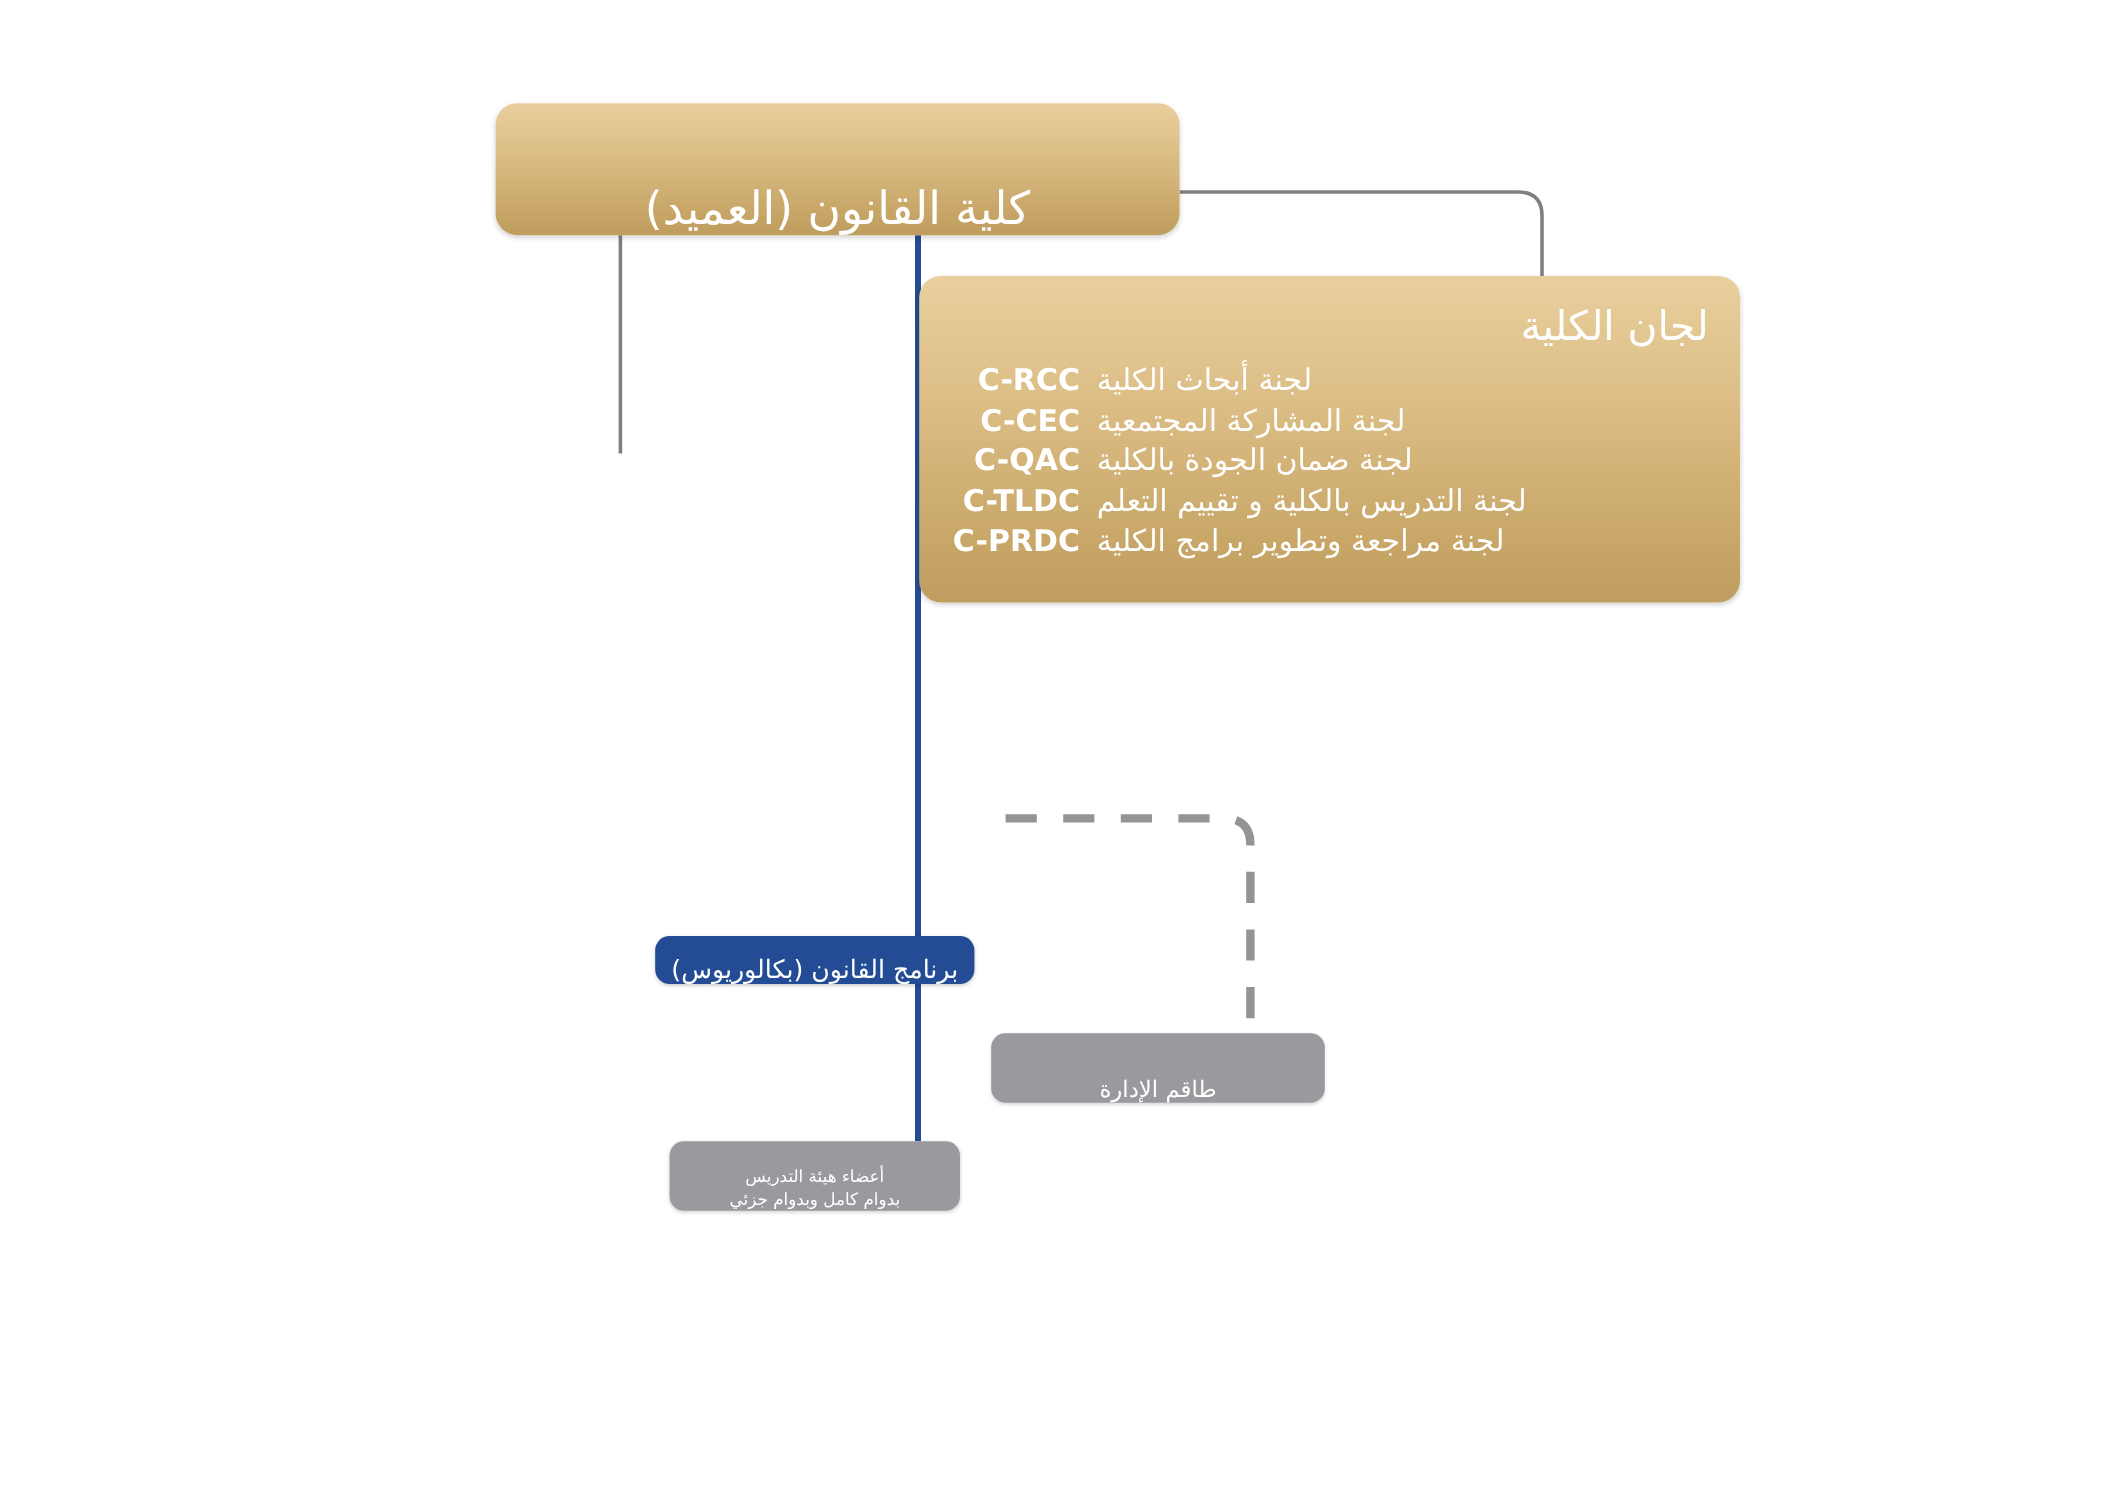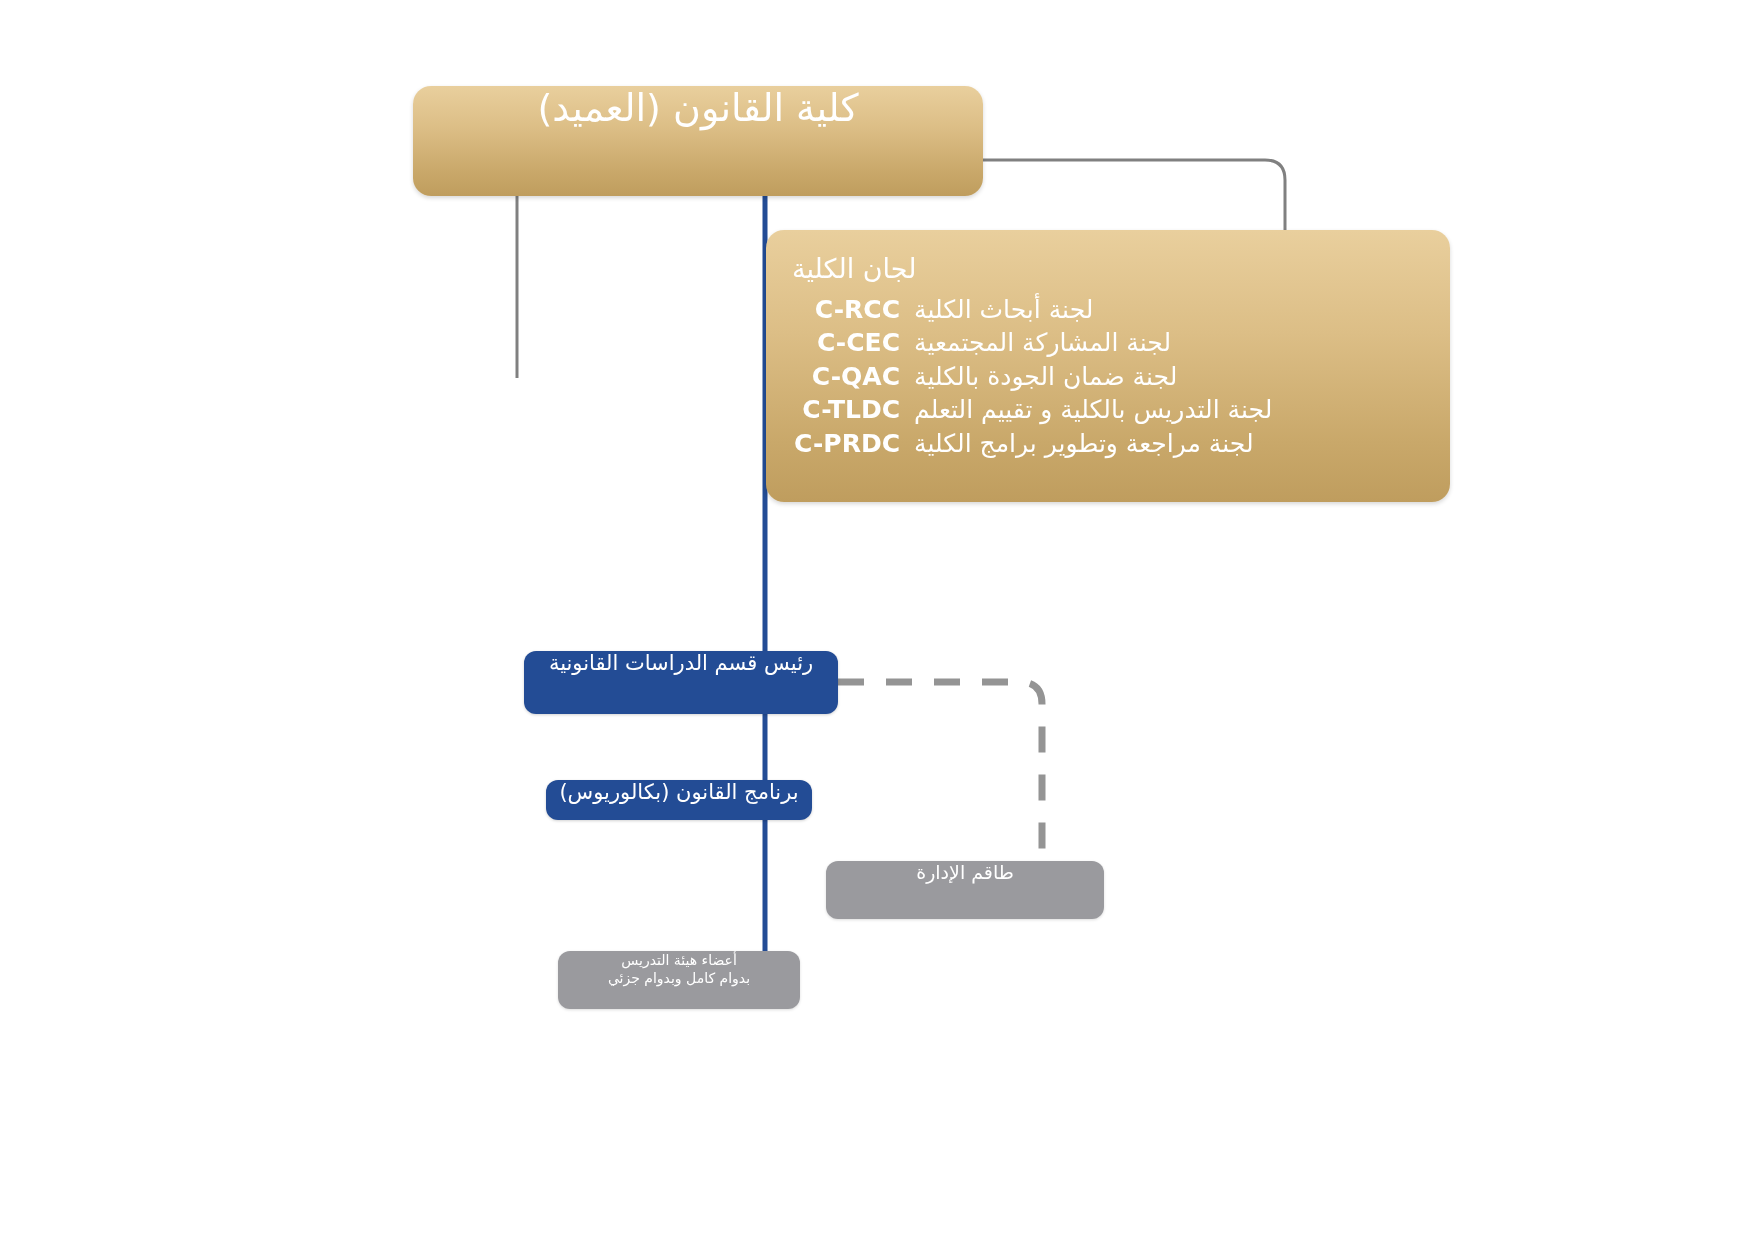"كلية القانون (العميد)" .node { justify-content: flex-start -> flex-end }
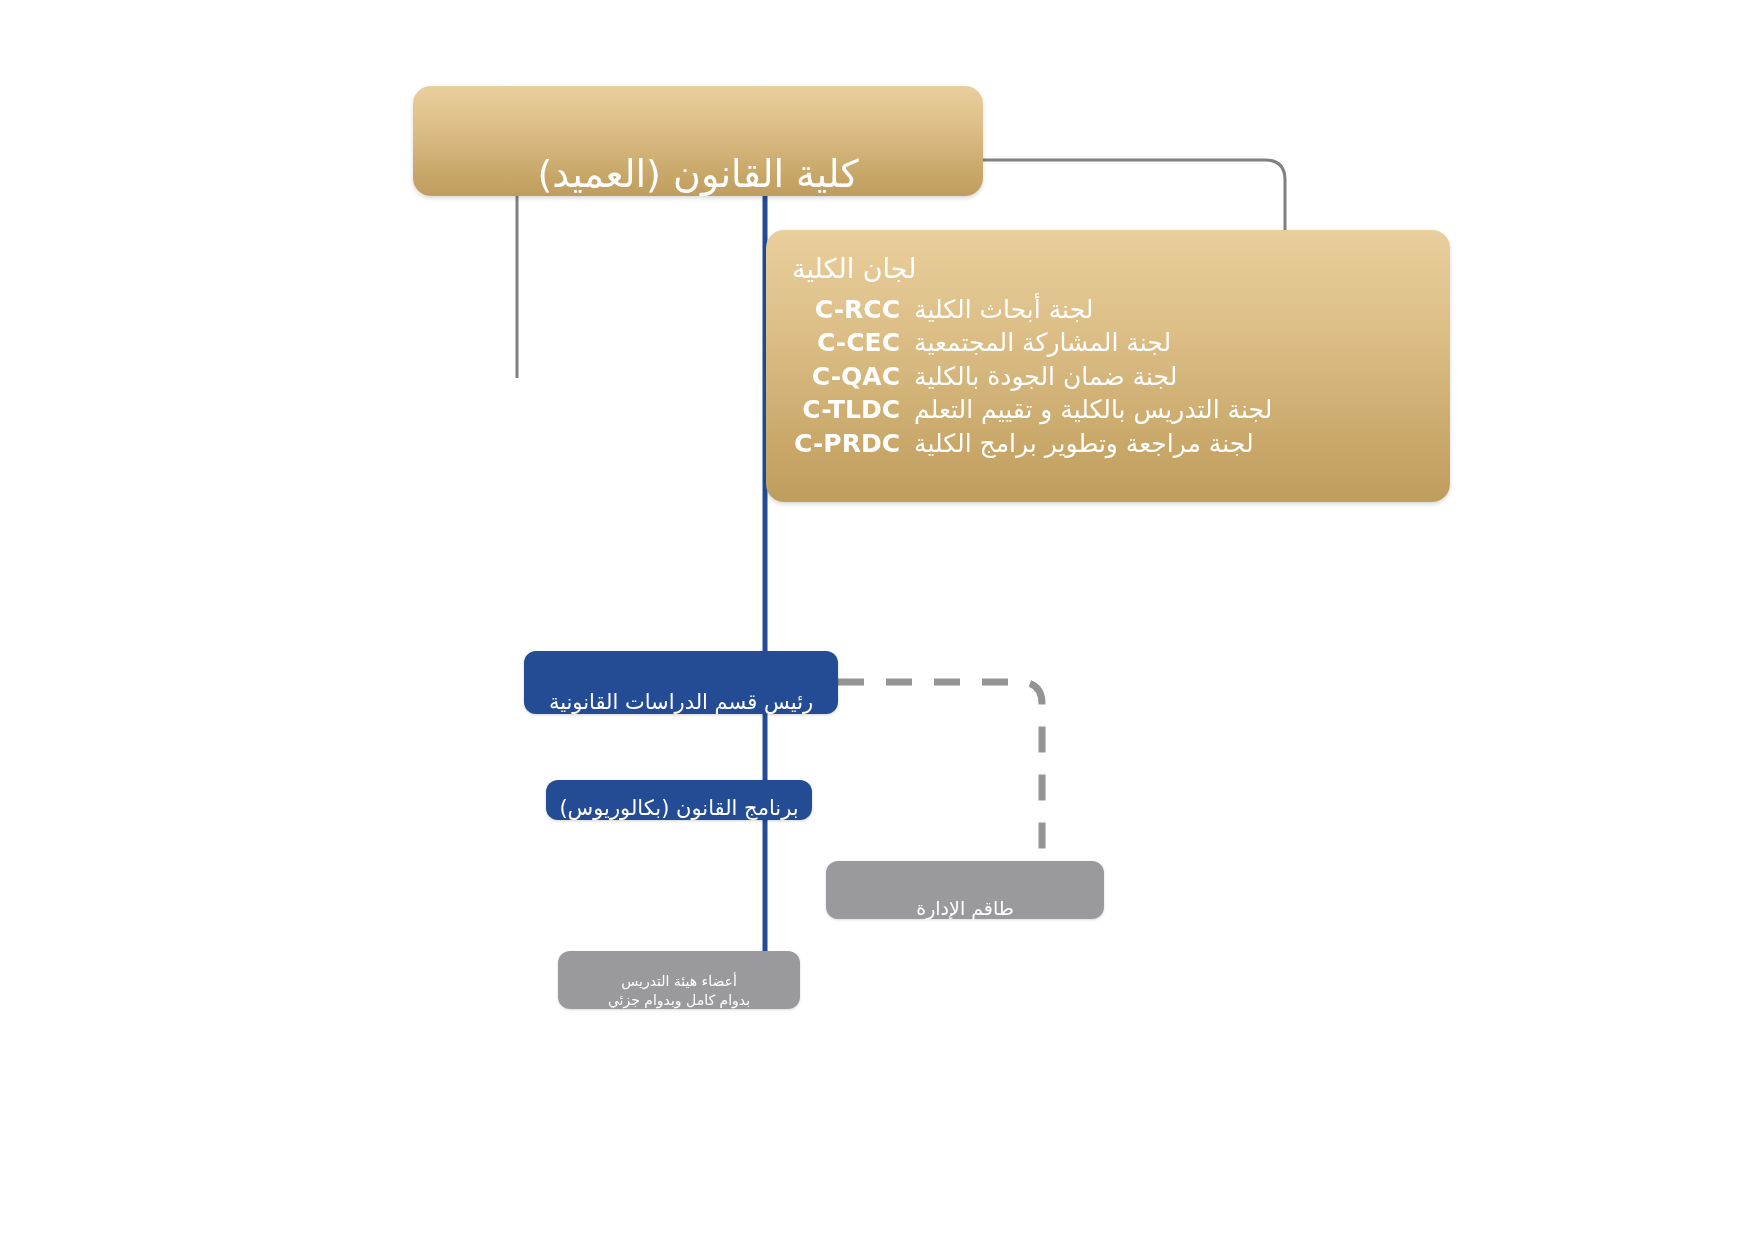"لجان الكلية" #committees-title { font-size: 27px -> 34px; text-align: left -> right }
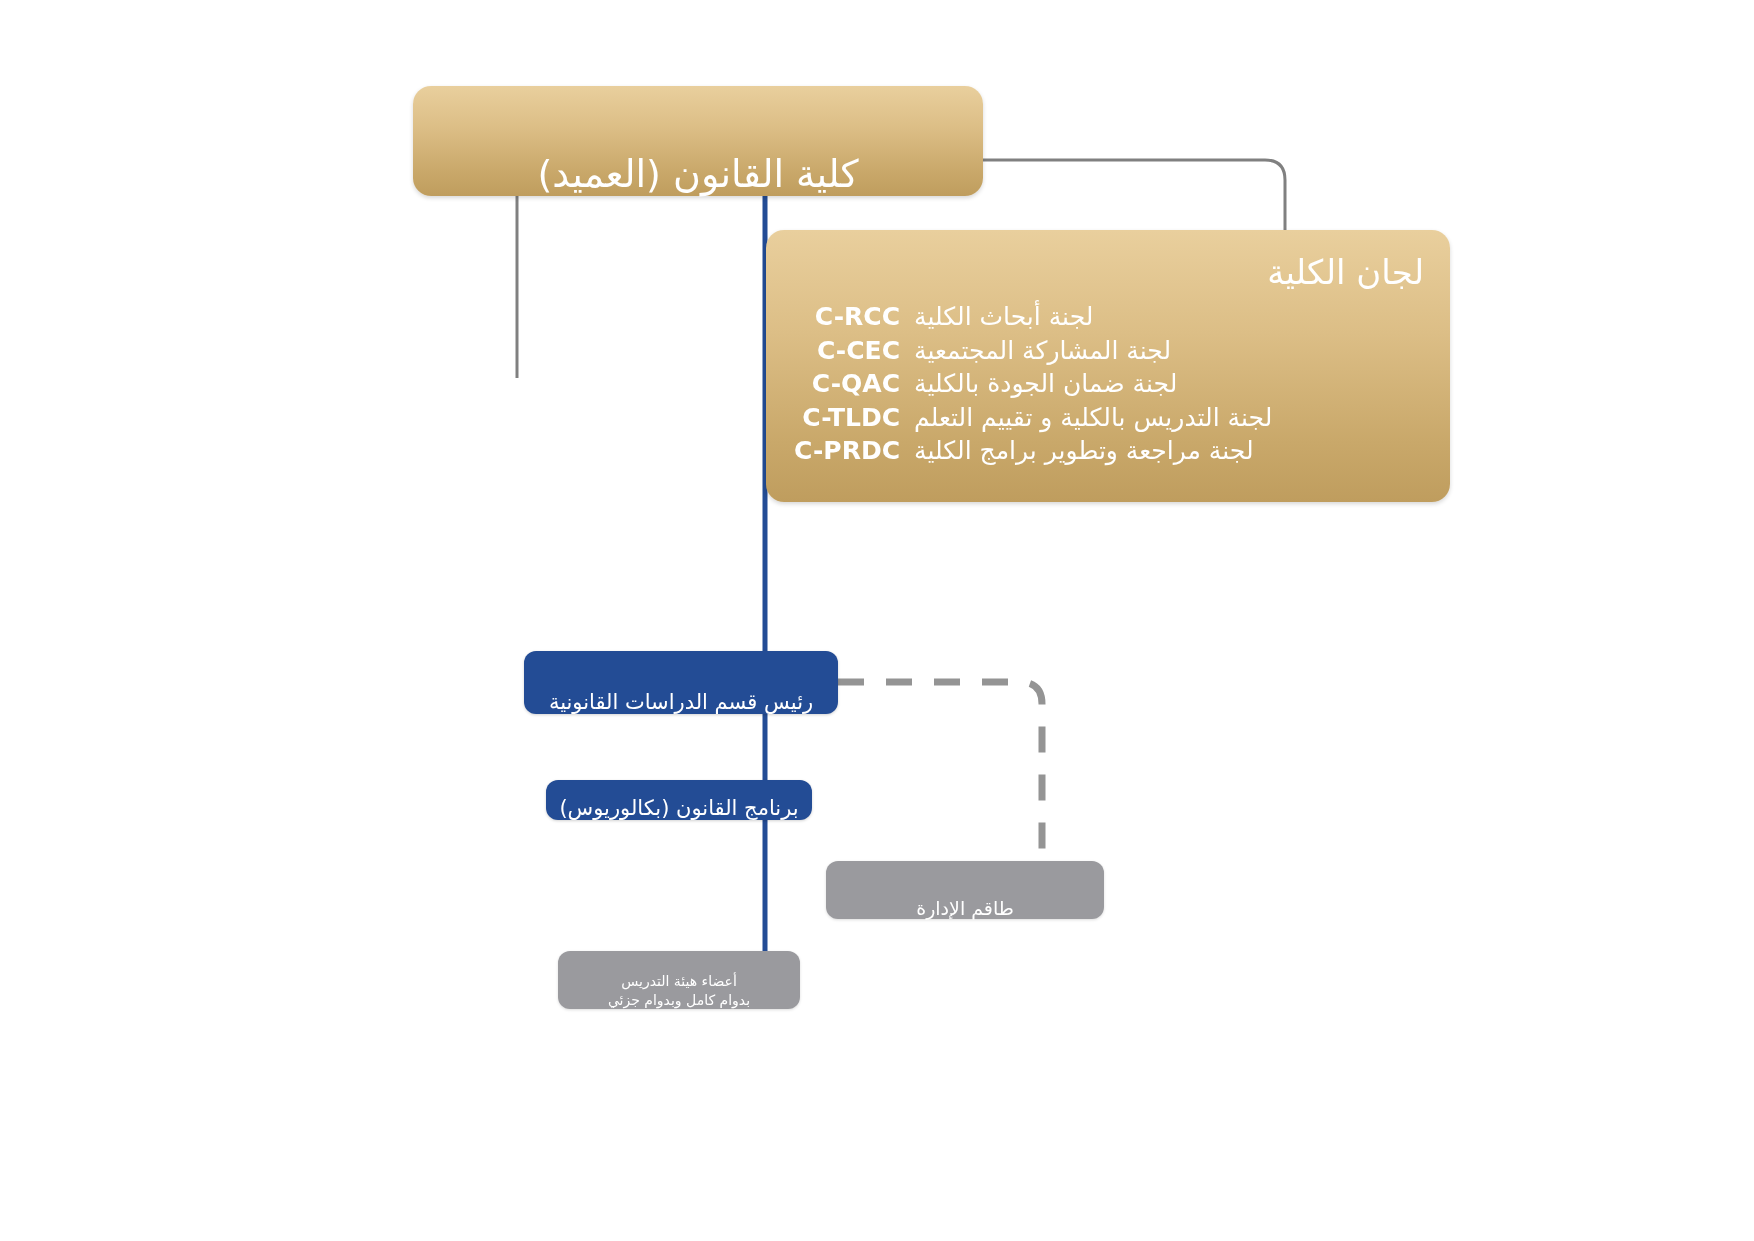"رئيس قسم الدراسات القانونية" div.node { html: <div> <span>رئيس قسم الدراسات القانونية</span> </div> -> none }
